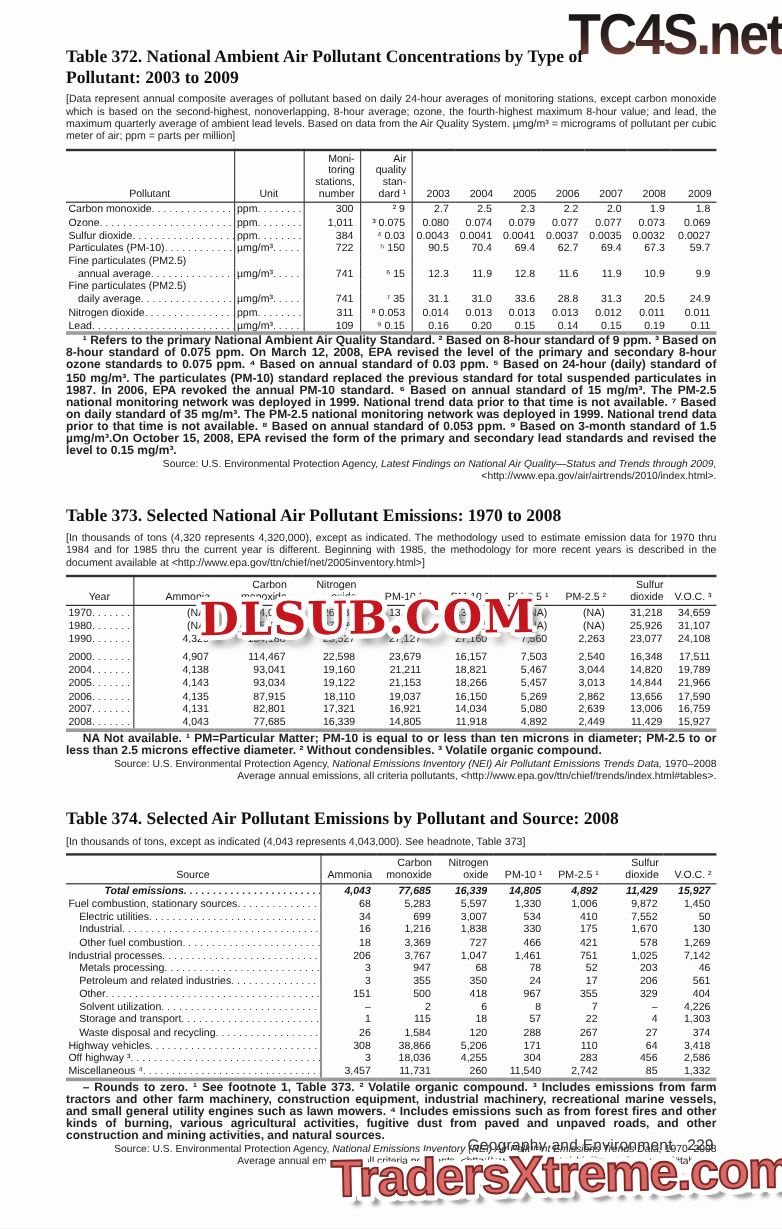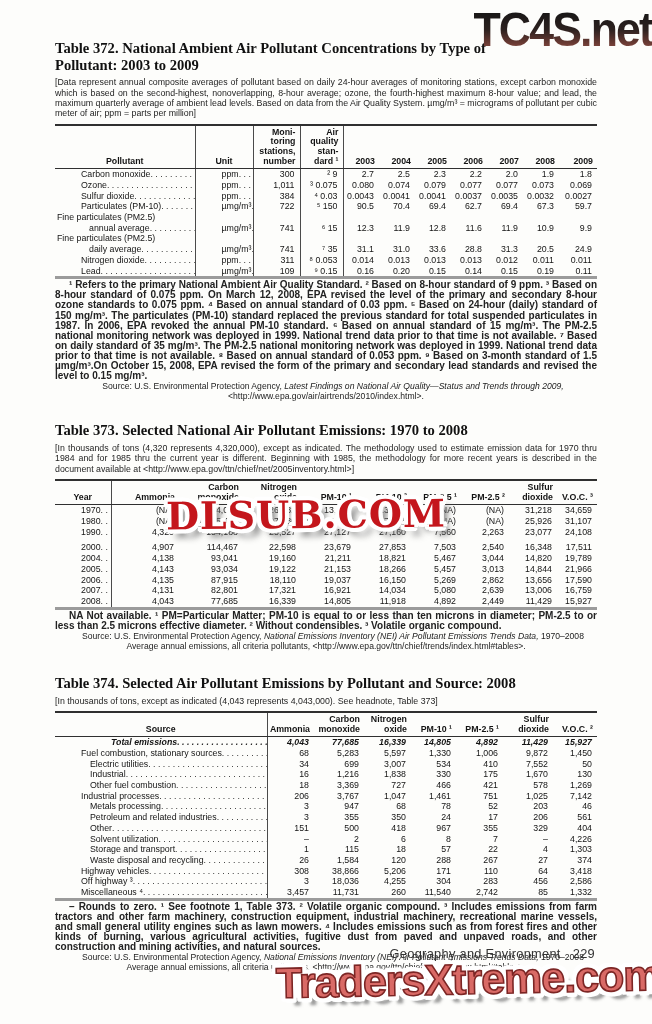"Moni-" table.tbl thead th { font-weight: bold -> normal }
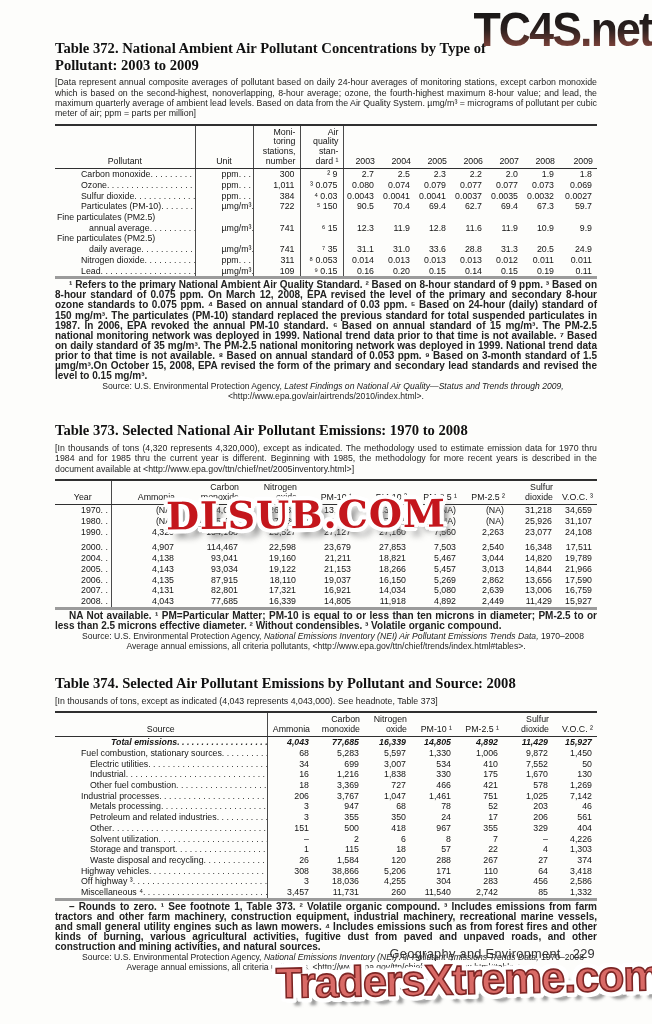"Carbon monoxide" .lead .lt { margin-left: 24px -> none }
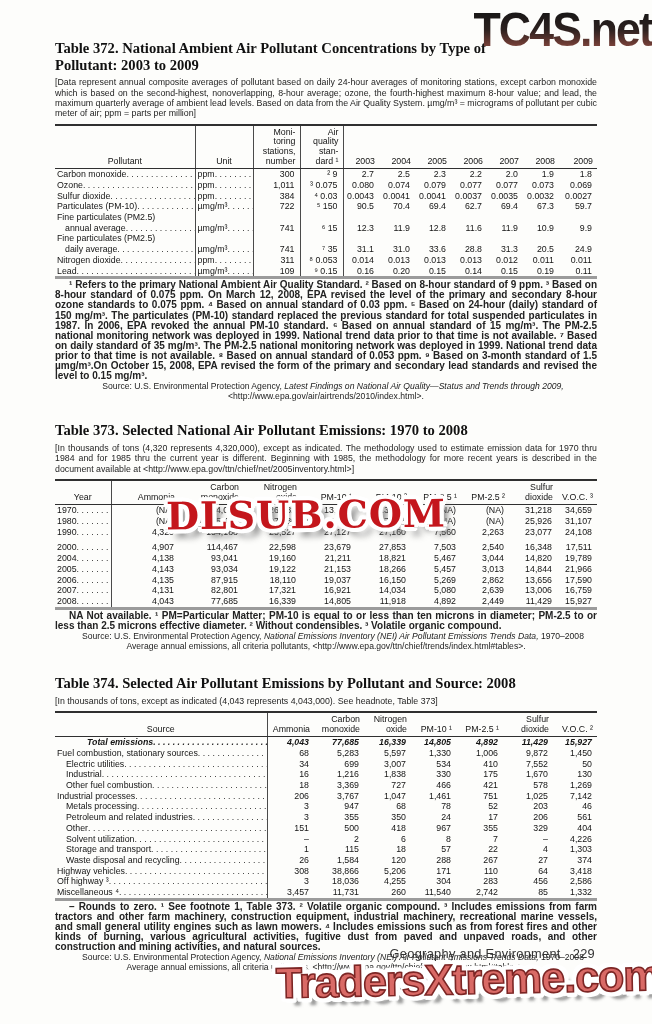"Source: U.S. Environmental Protection" .src { text-align: center -> right }
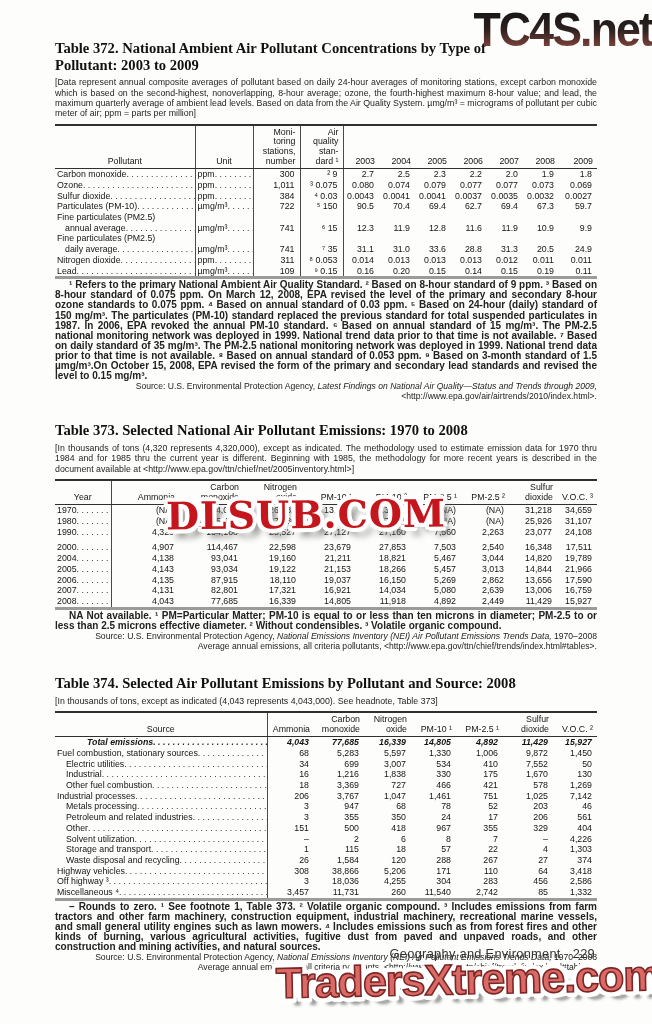"27,853" td.num { text: 27,853 -> 16,157 }
